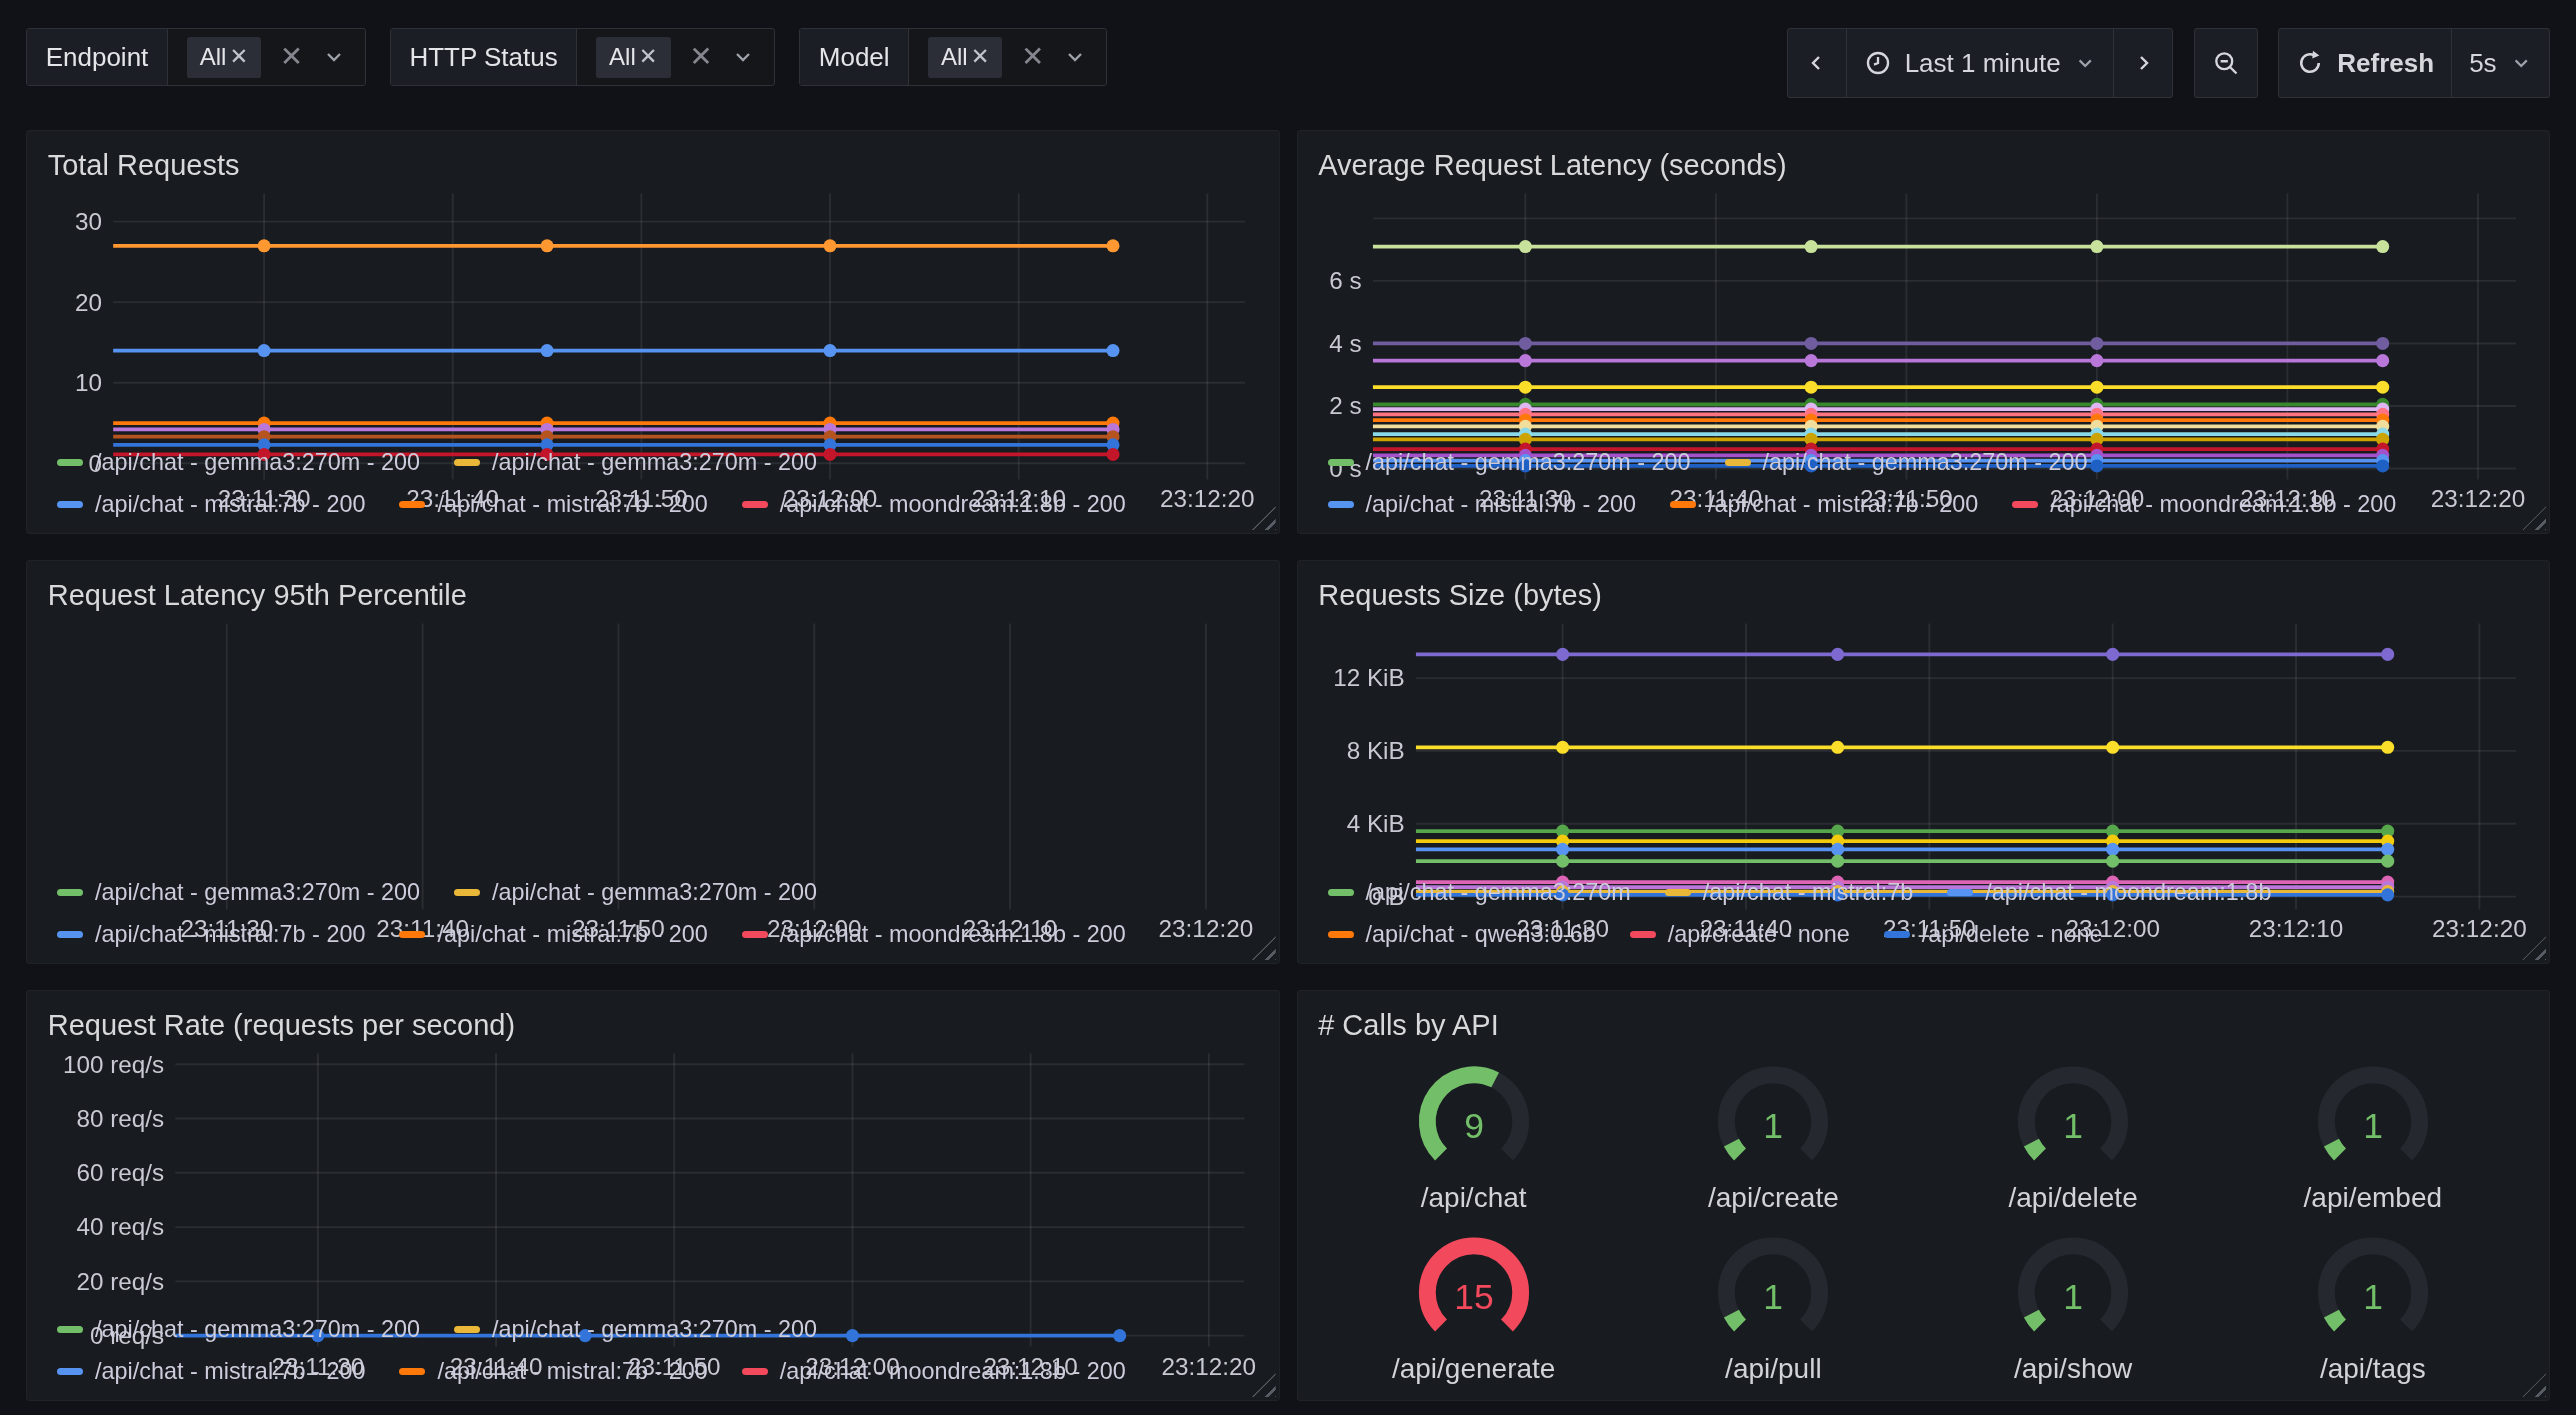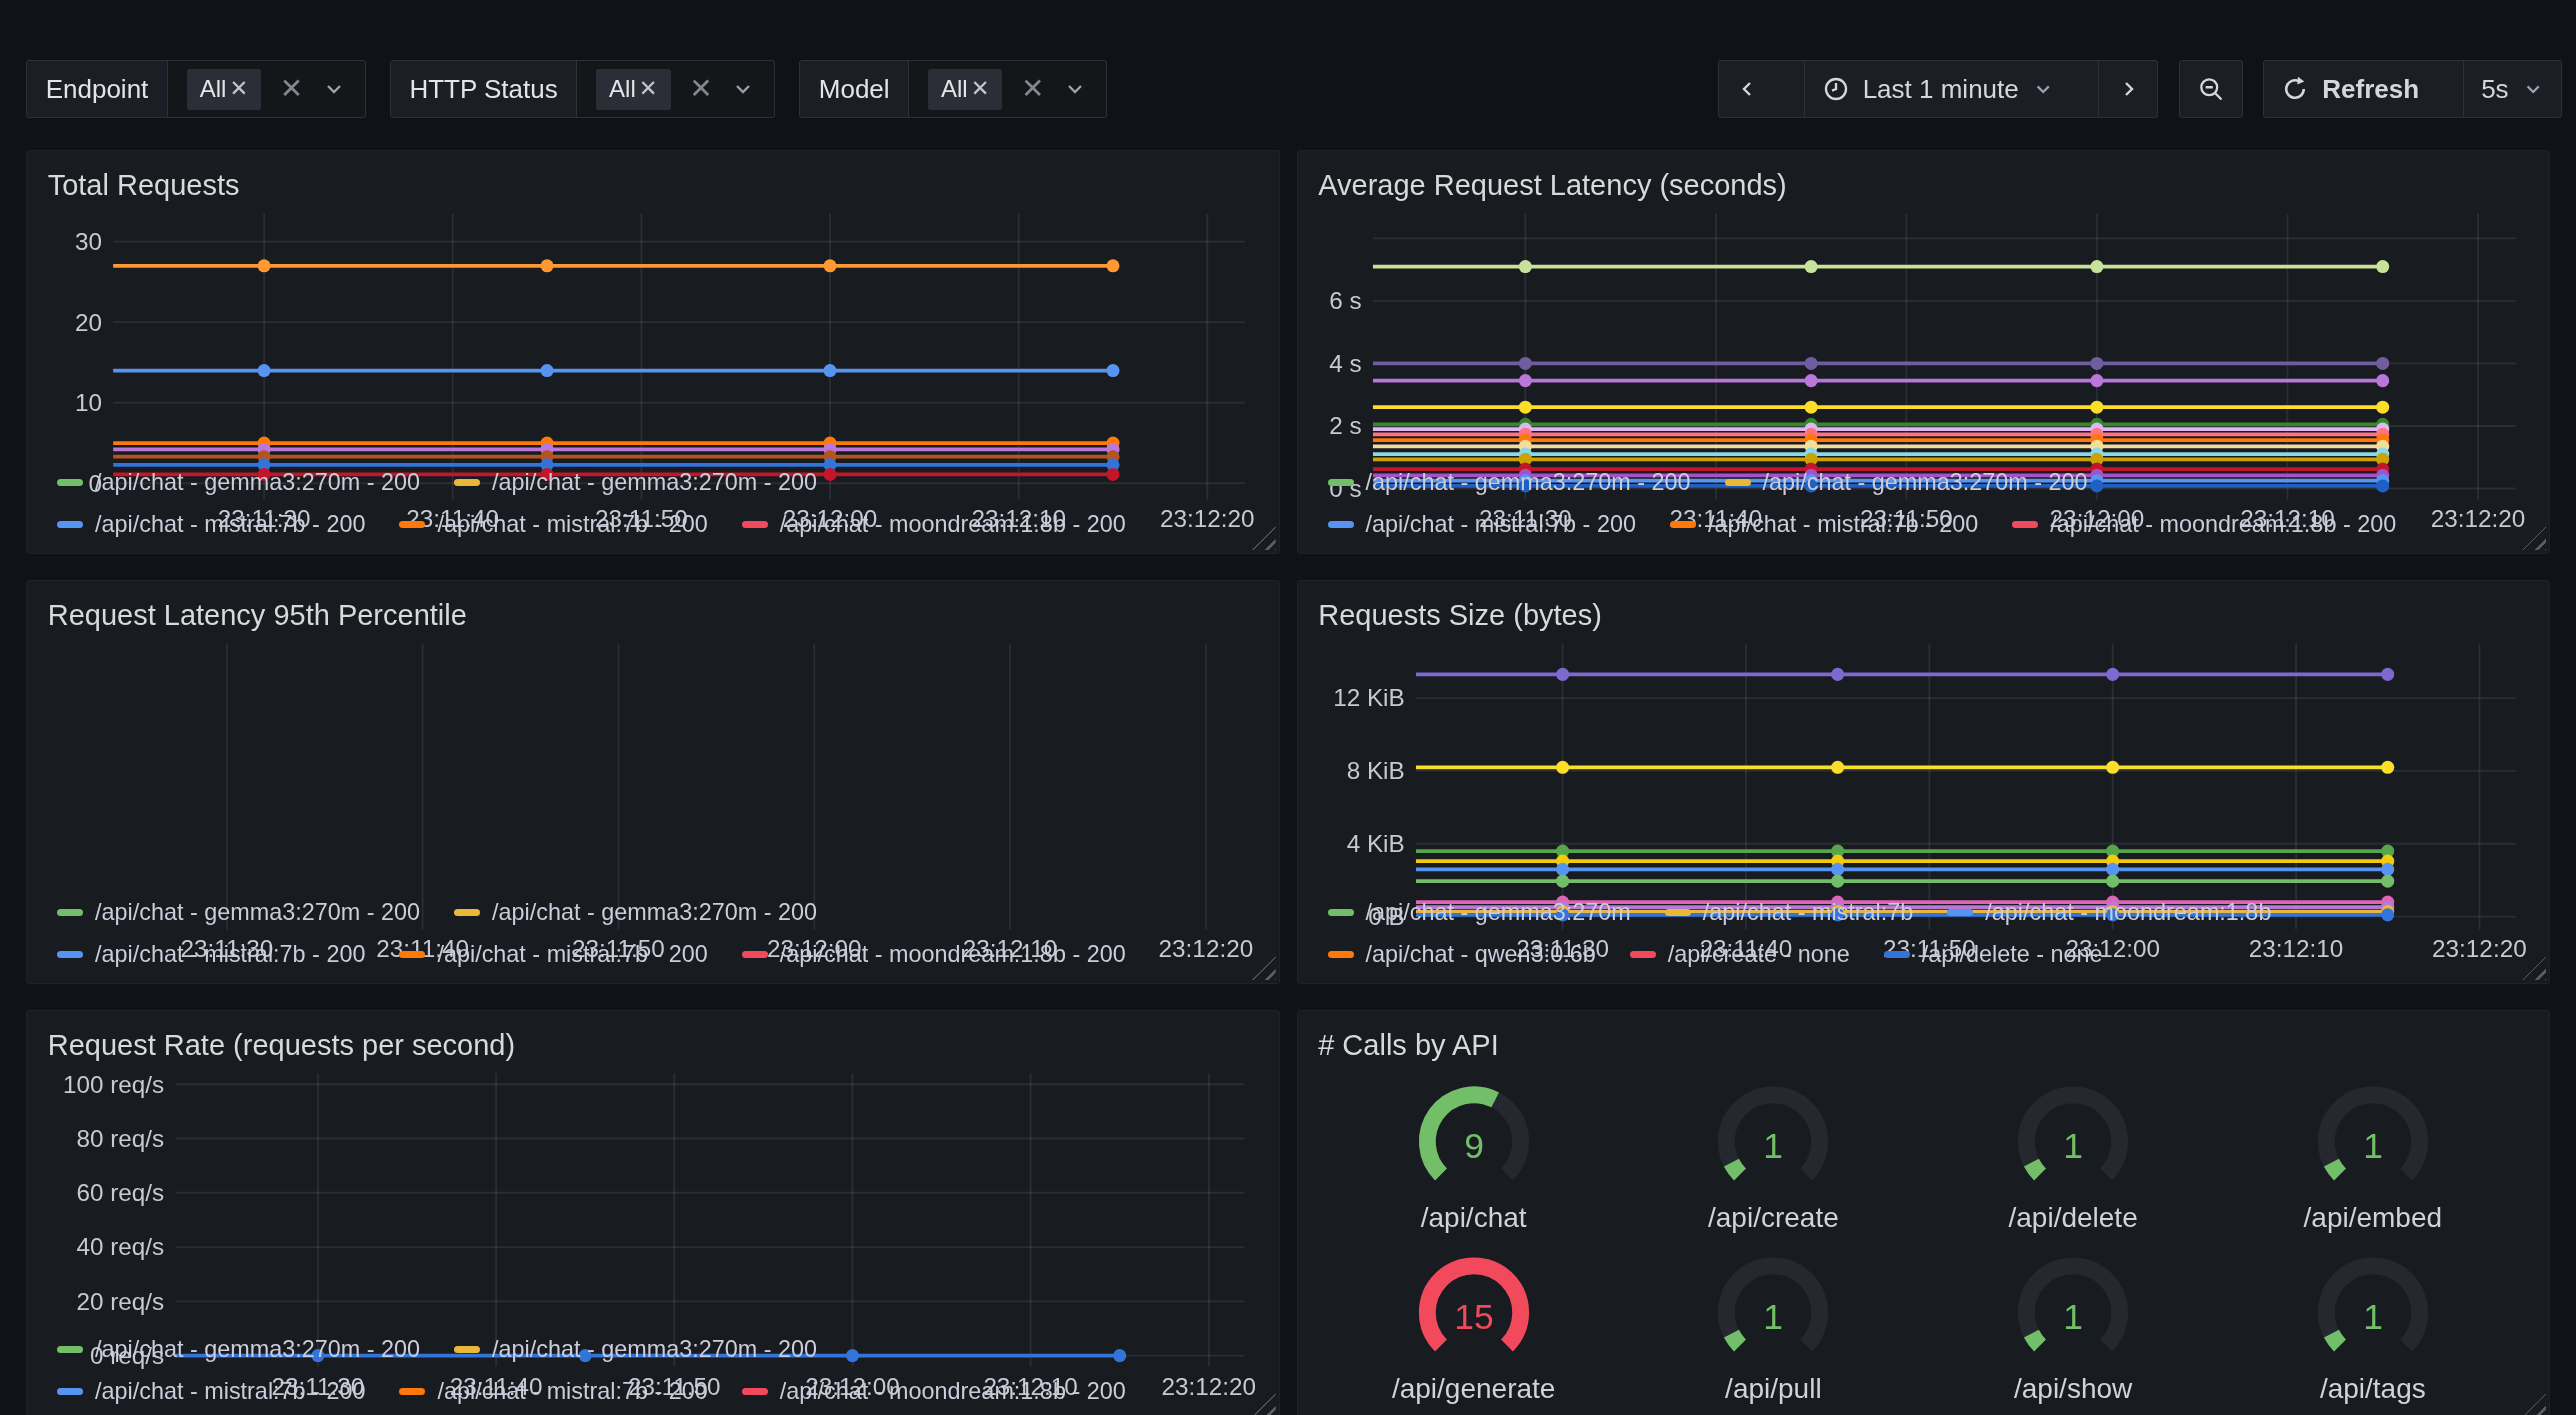"Endpoint" .topbar { margin-top: 32px -> none; padding: 28px 14px 0 26px -> 28px 26px 0 26px }
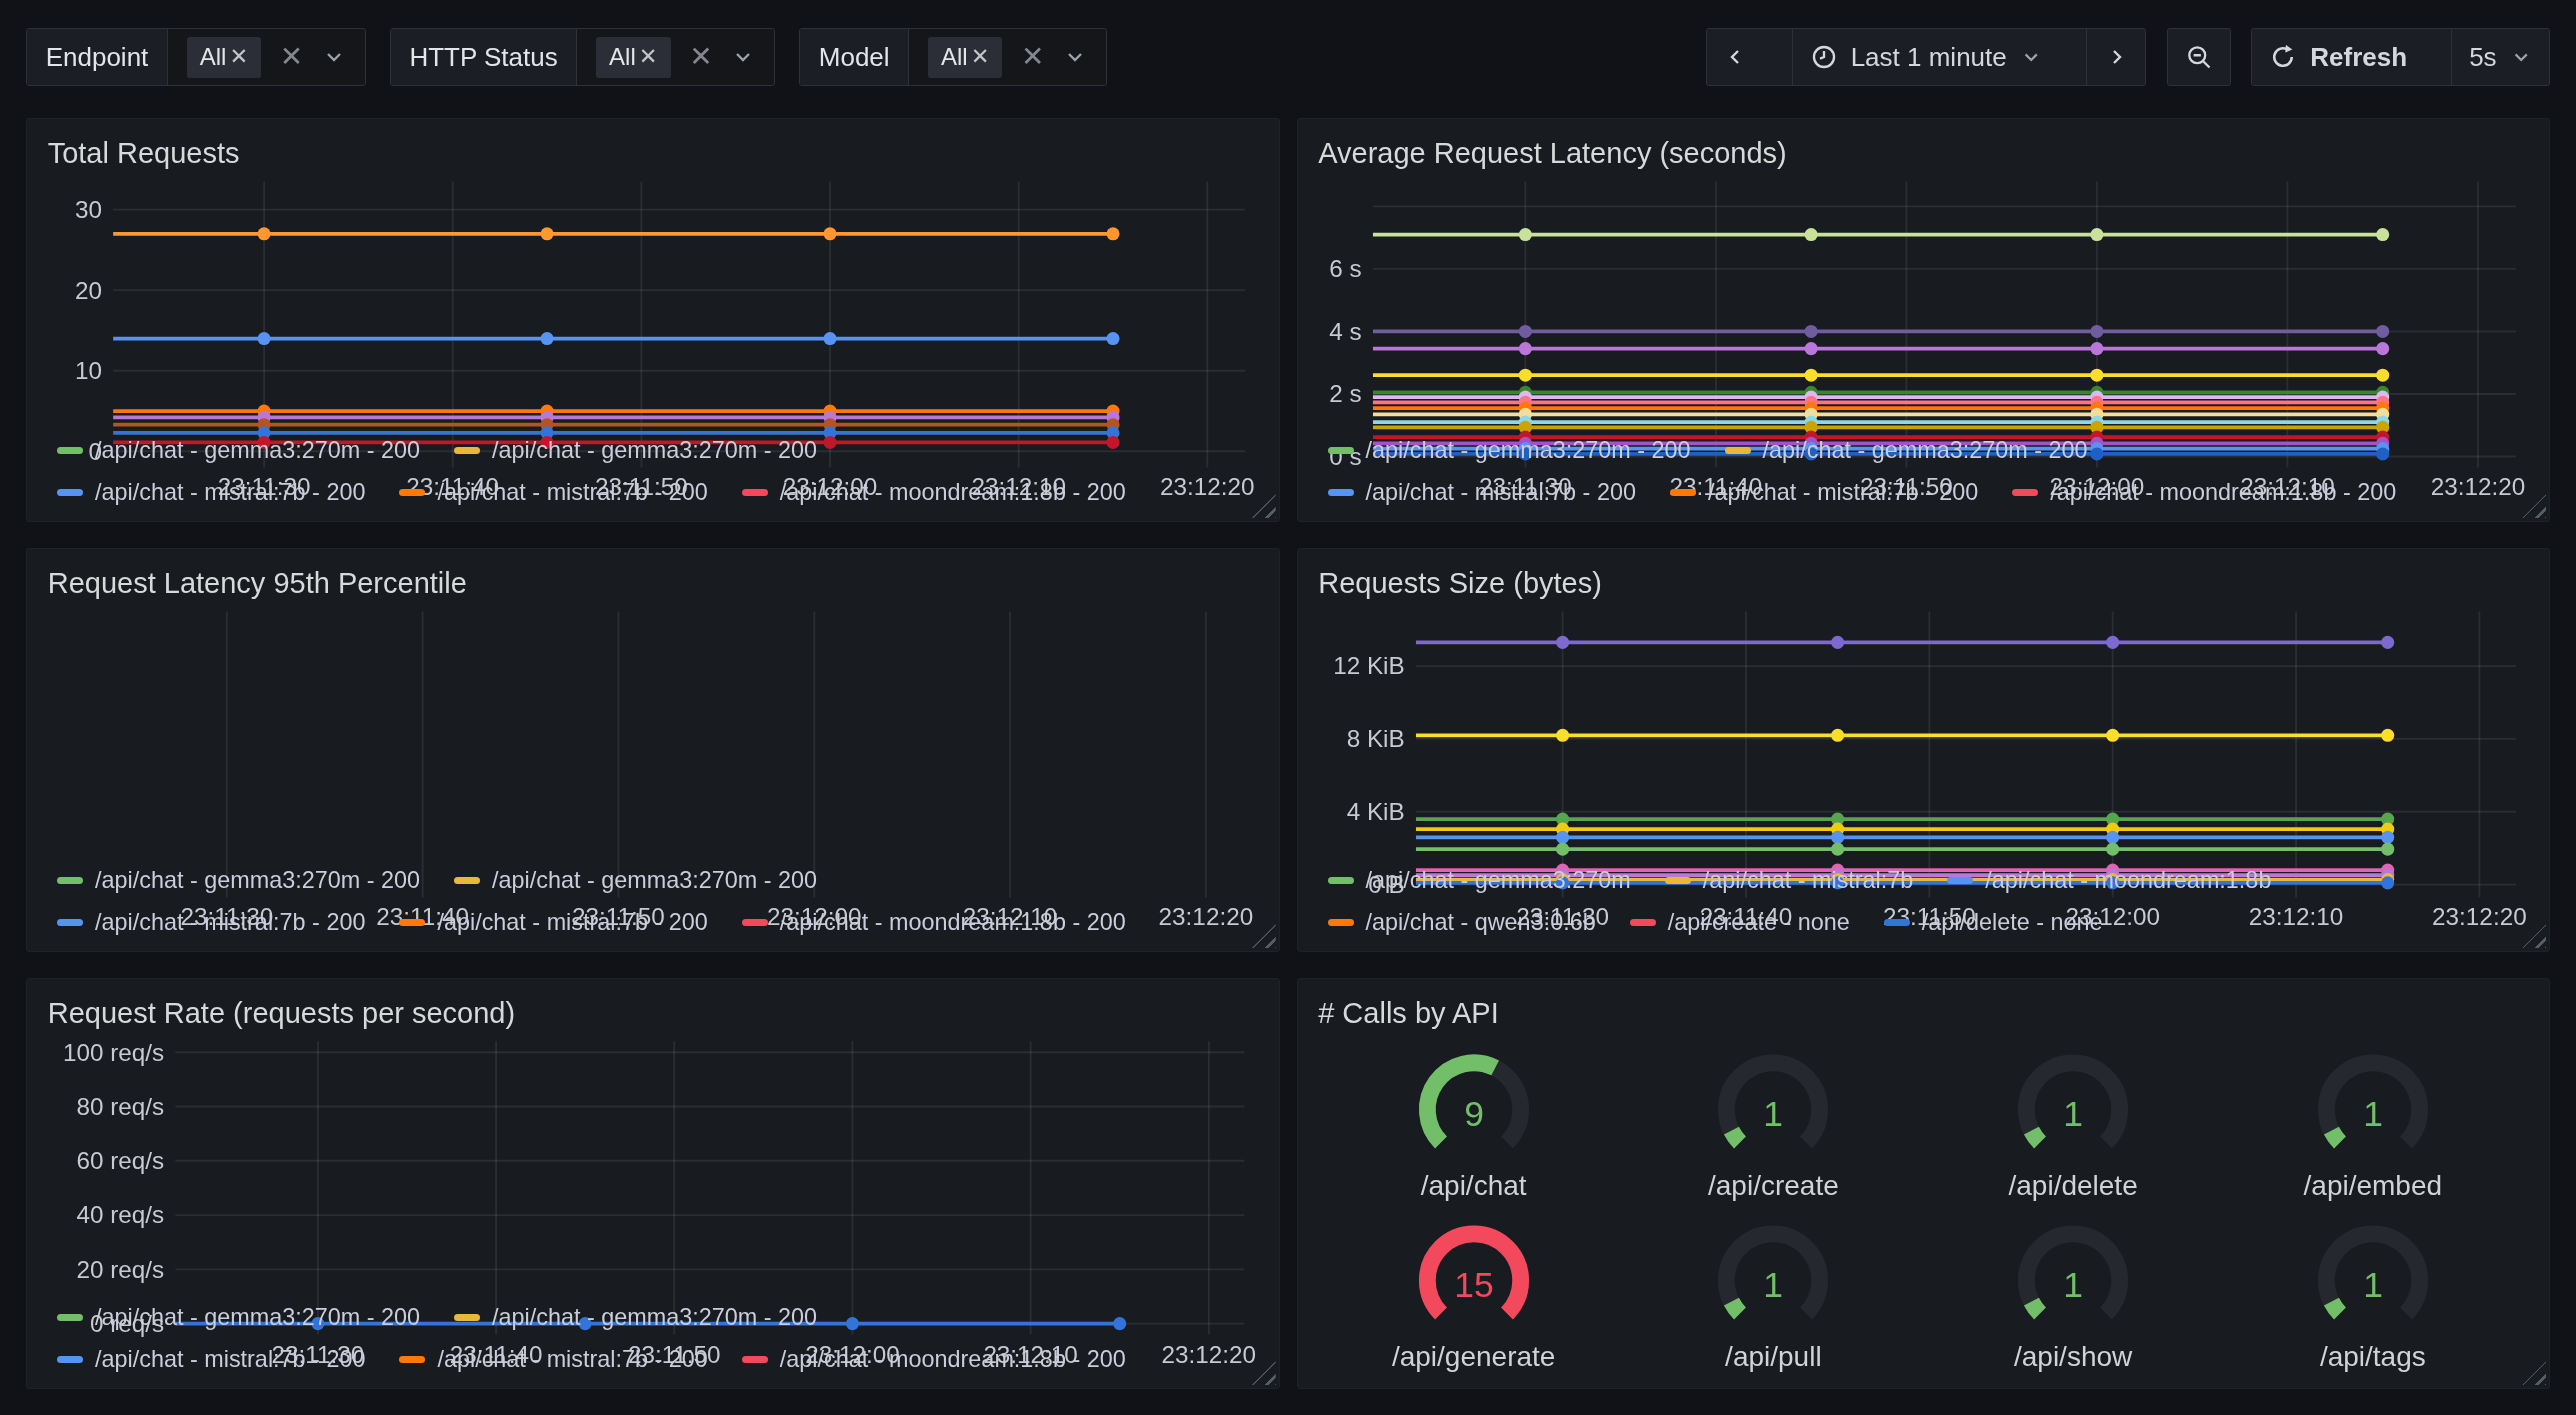"Last 1 minute" .btn-group { gap: 27px -> none; height: 58px -> 70px }
